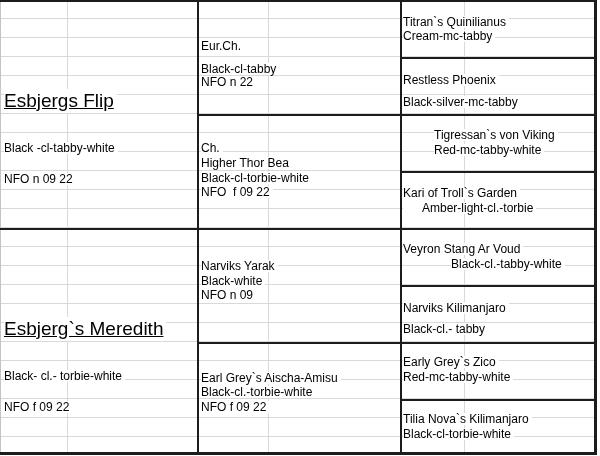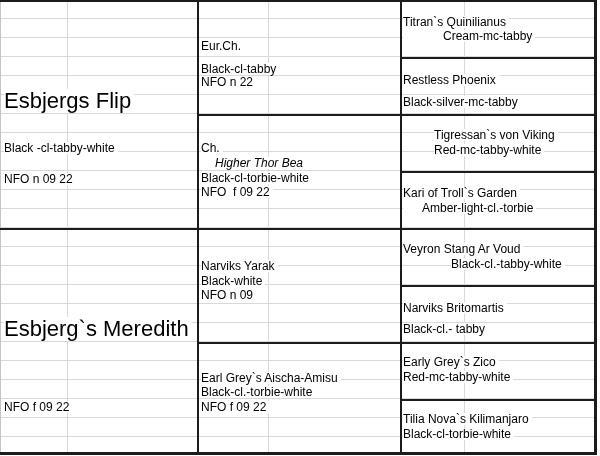"Cream-mc-tabby" div.t { padding-left: 40px -> none }
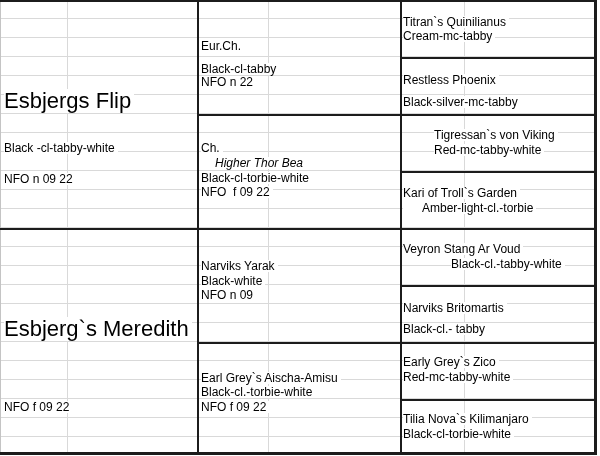"Esbjergs Flip" .big { font-size: 22px -> 19px; text-decoration: none -> underline }
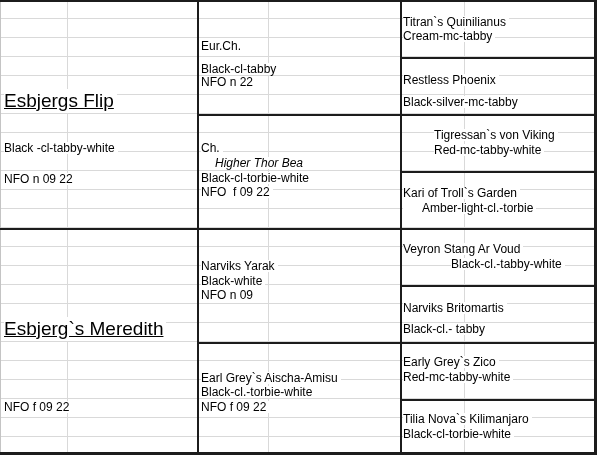"Higher Thor Bea" div.t { font-style: italic -> none; left: 16px -> 2px }
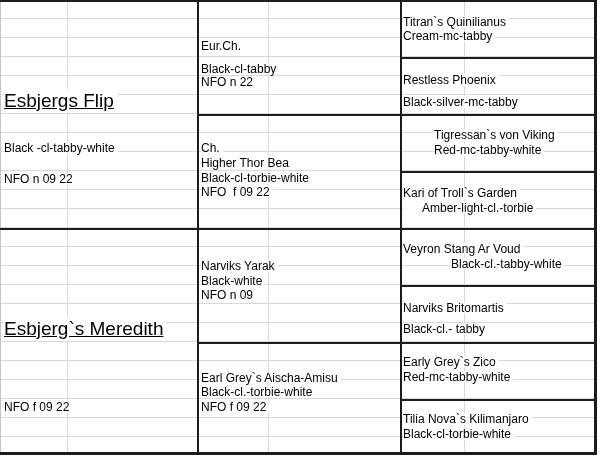"Narviks Britomartis" div.t { text: Britomartis -> Kilimanjaro }
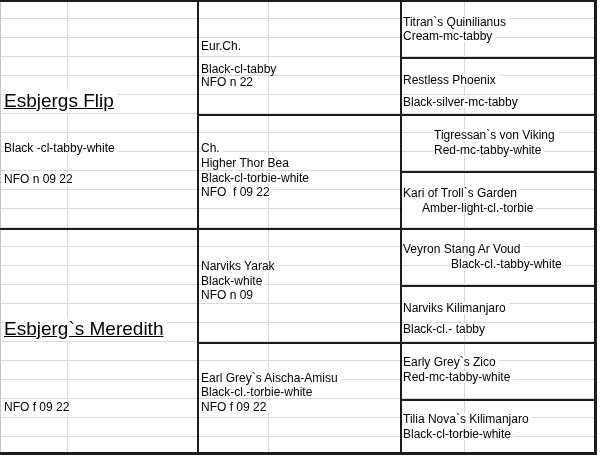"Black- cl.- torbie-white" div.t { html: none -> <div>Black- cl.- torbie-white</div> }
